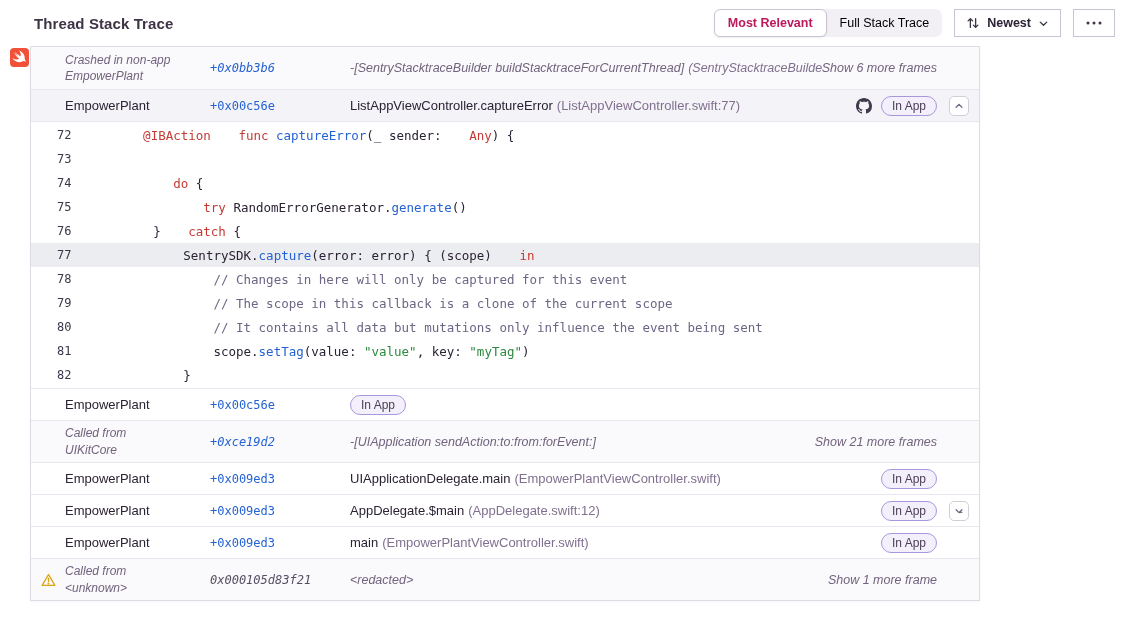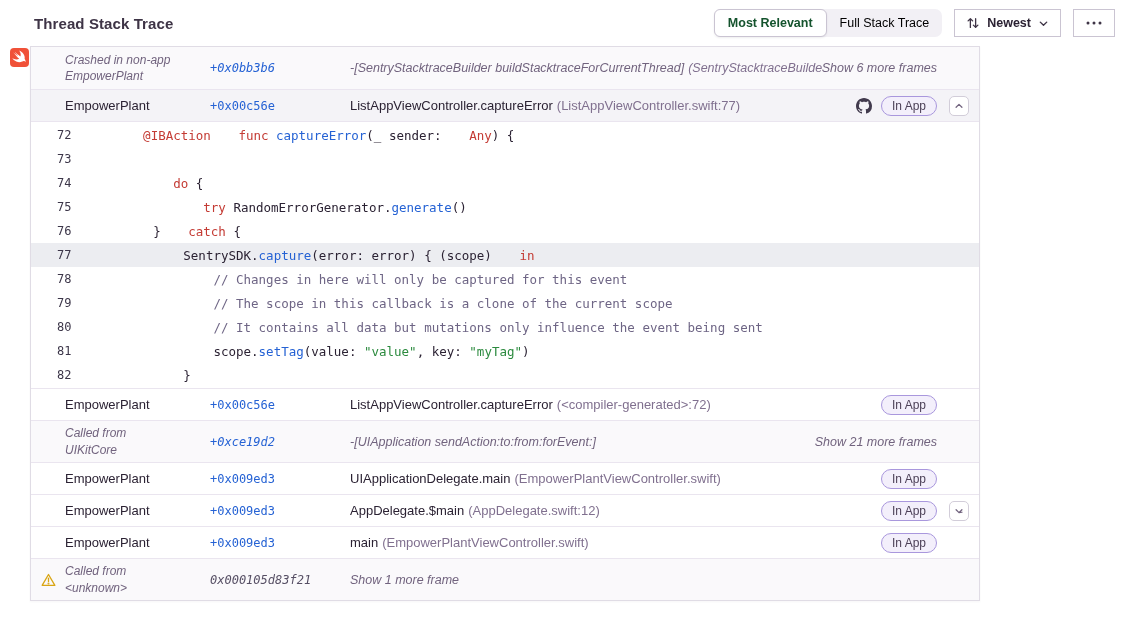"Most Relevant" .seg.active { color: #14532d -> #be185d }
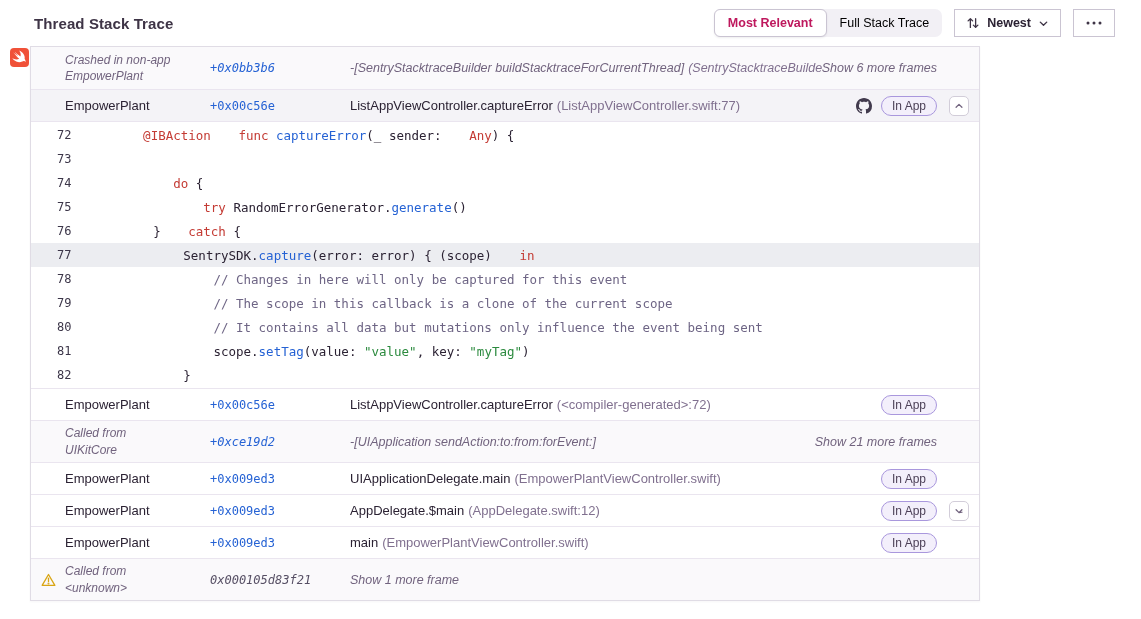"ListAppViewController.captureError (<compiler-generated>:72)" div.func { html: <div><span>ListAppViewController.captureError</span><span>(&lt;compiler-generated&gt;:72)</span></div> -> none }
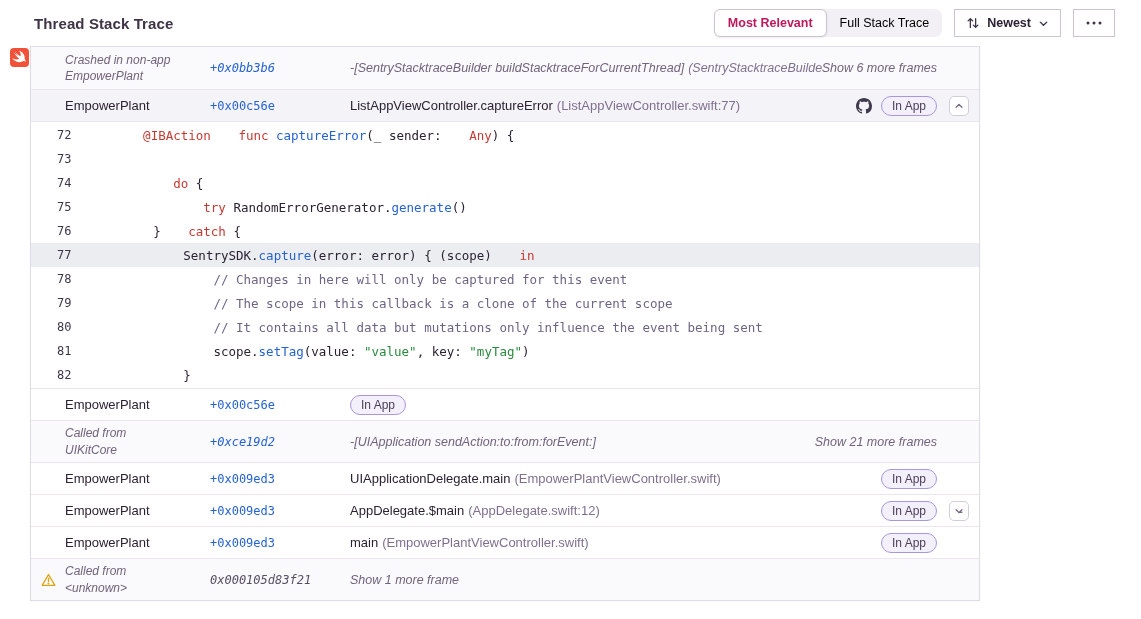"<redacted>" div.func { html: none -> <div><span>&lt;redacted&gt;</span></div> }
